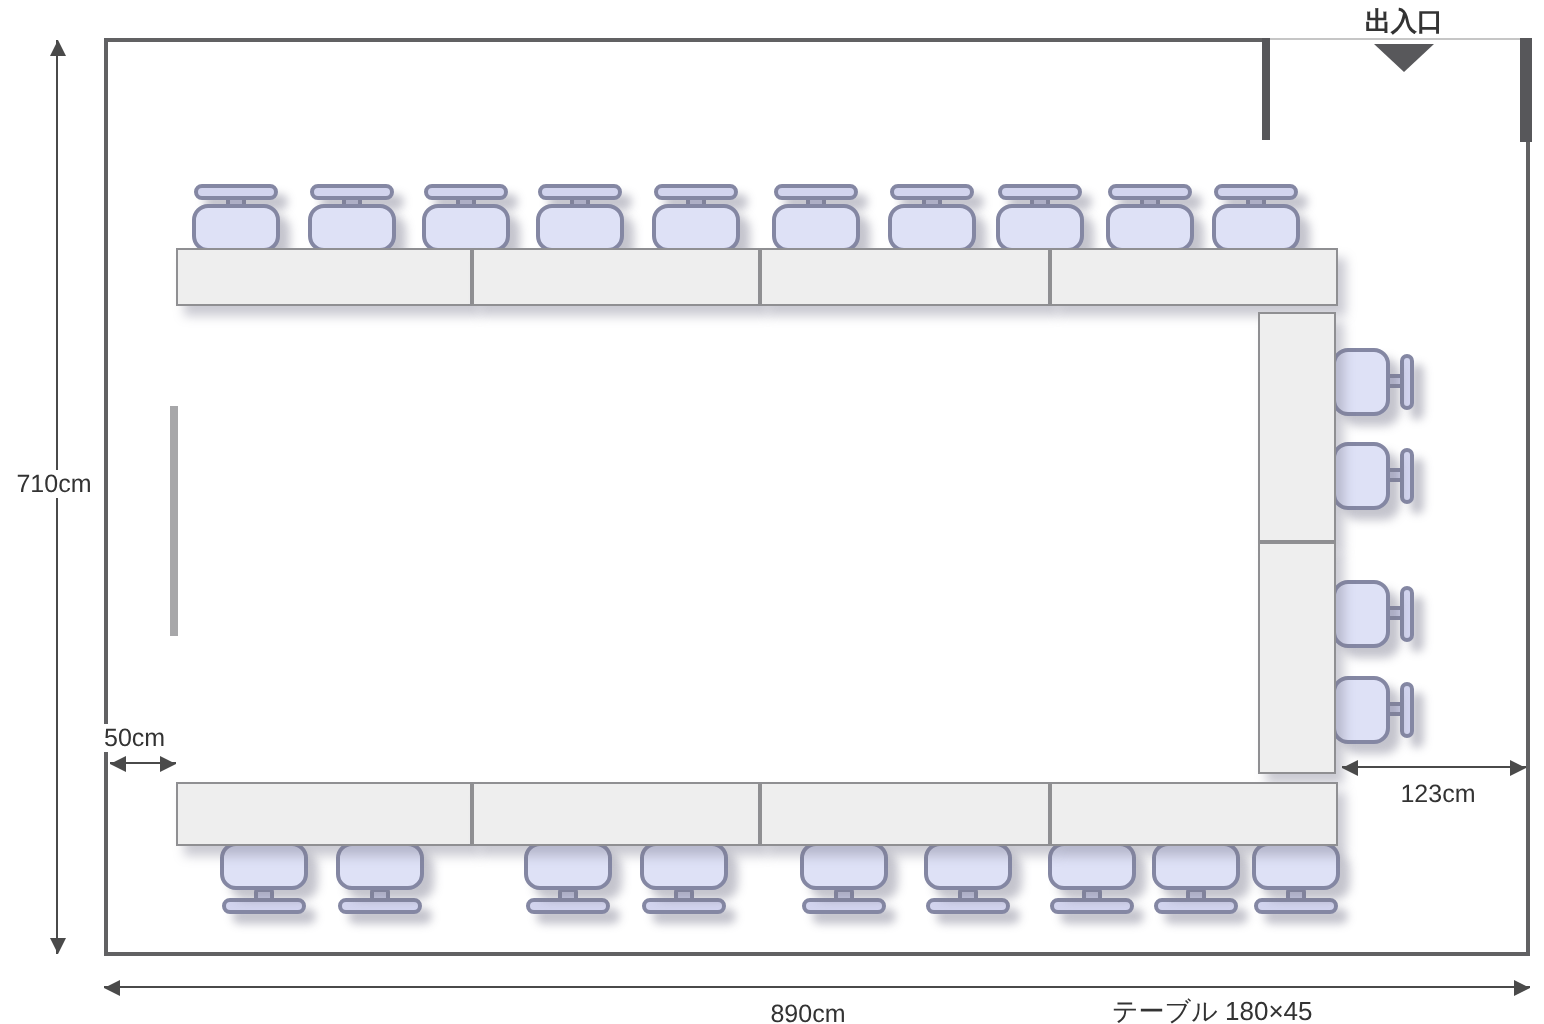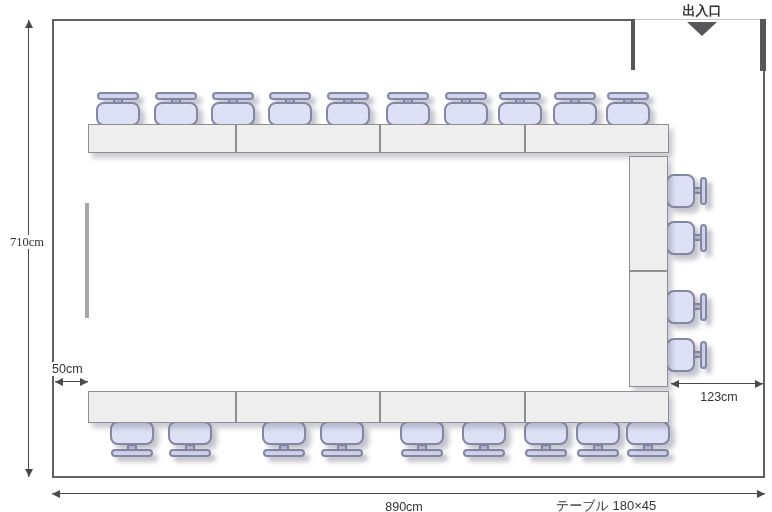"710cm" .lbl-710 { font-family: Liberation Serif, serif -> none }
